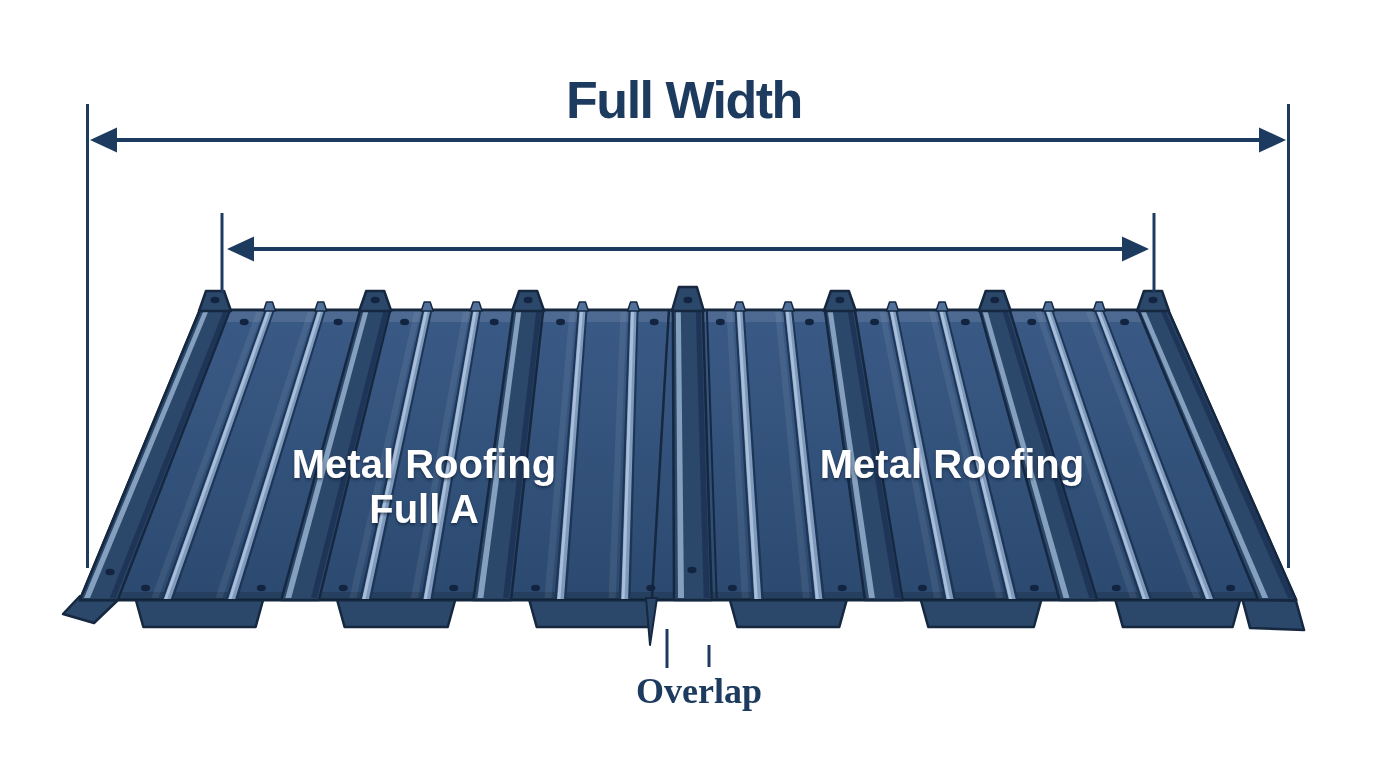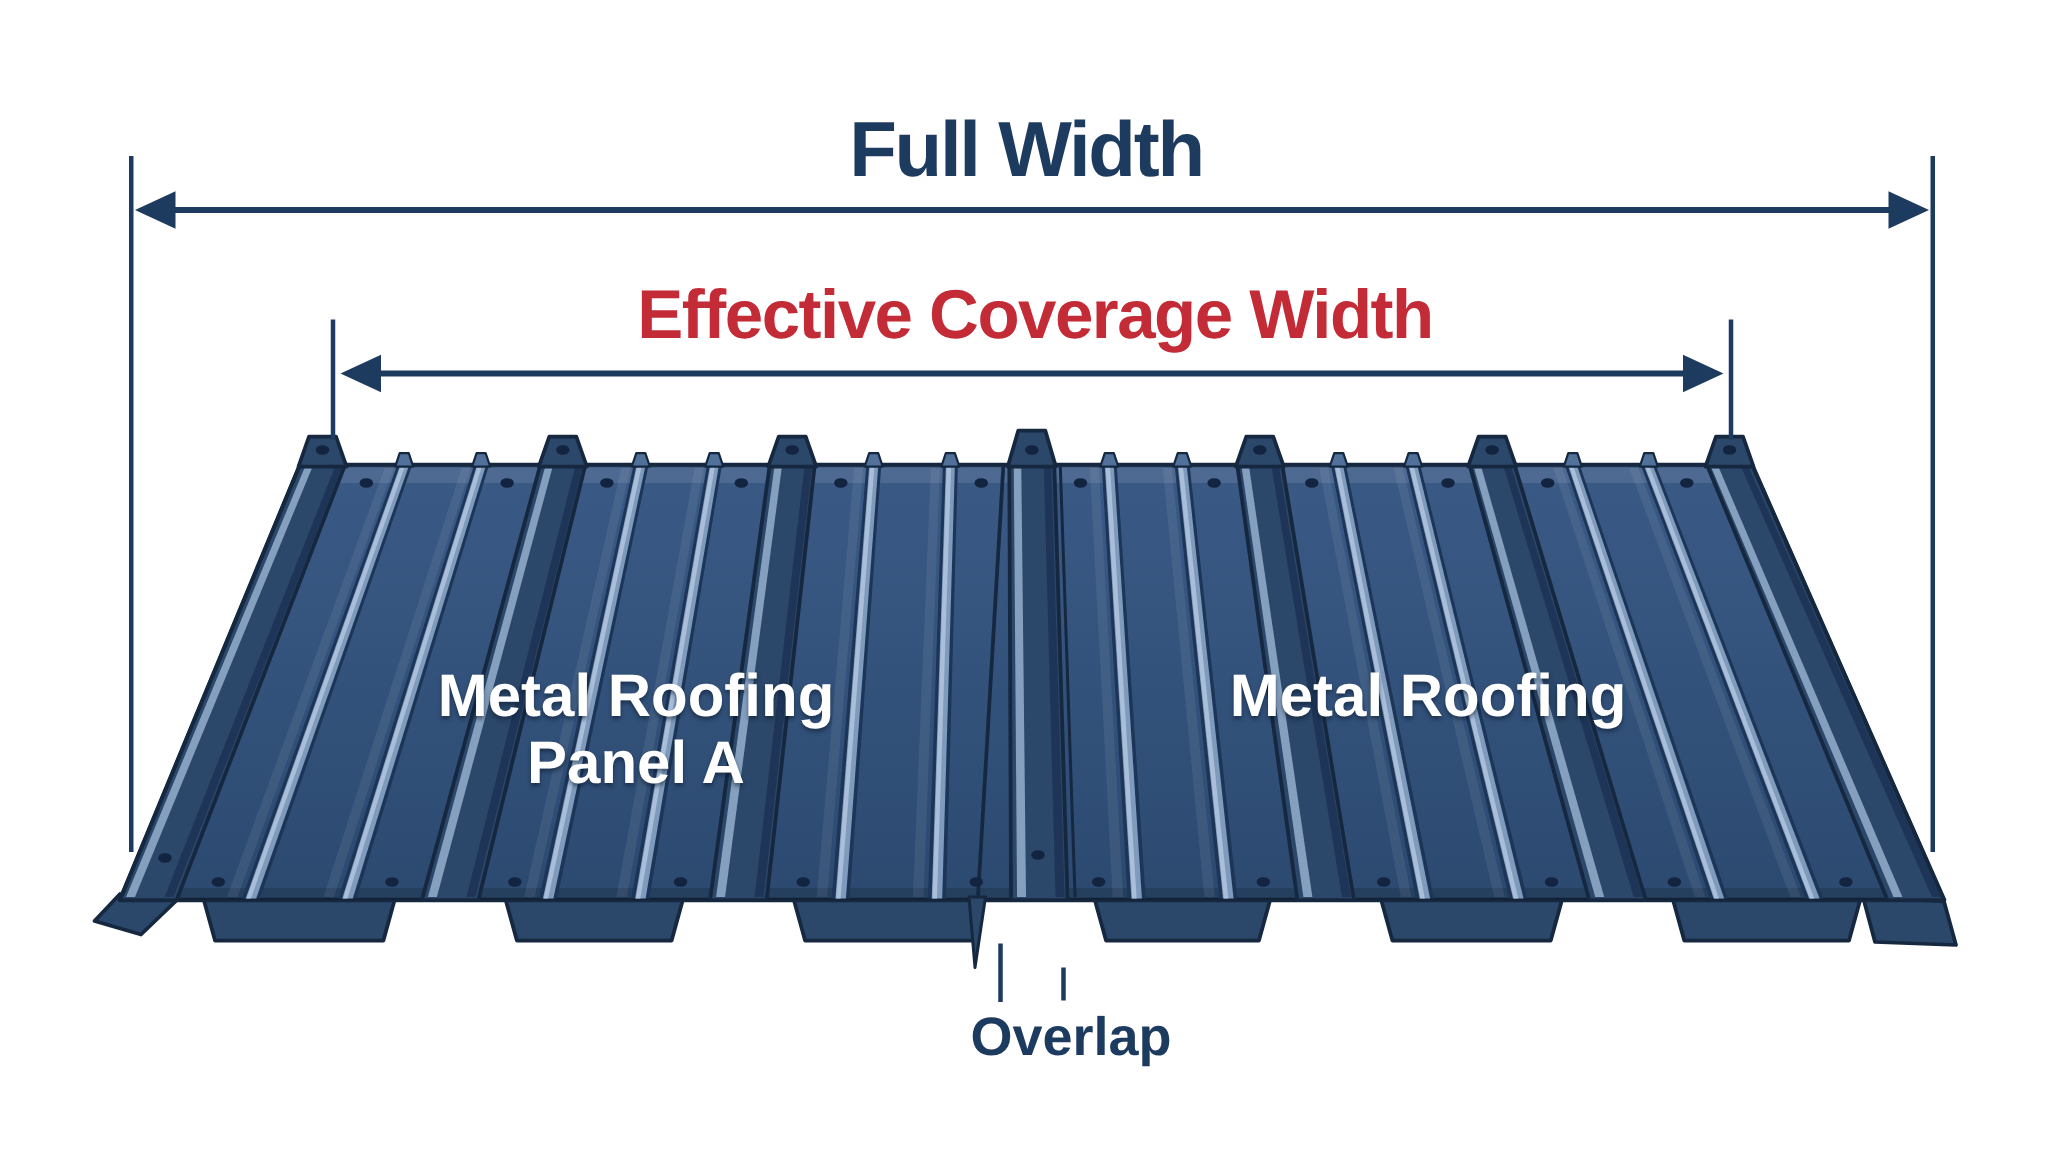"Effective Coverage Width" div.label { html: <div>Effective Coverage Width</div> -> none }
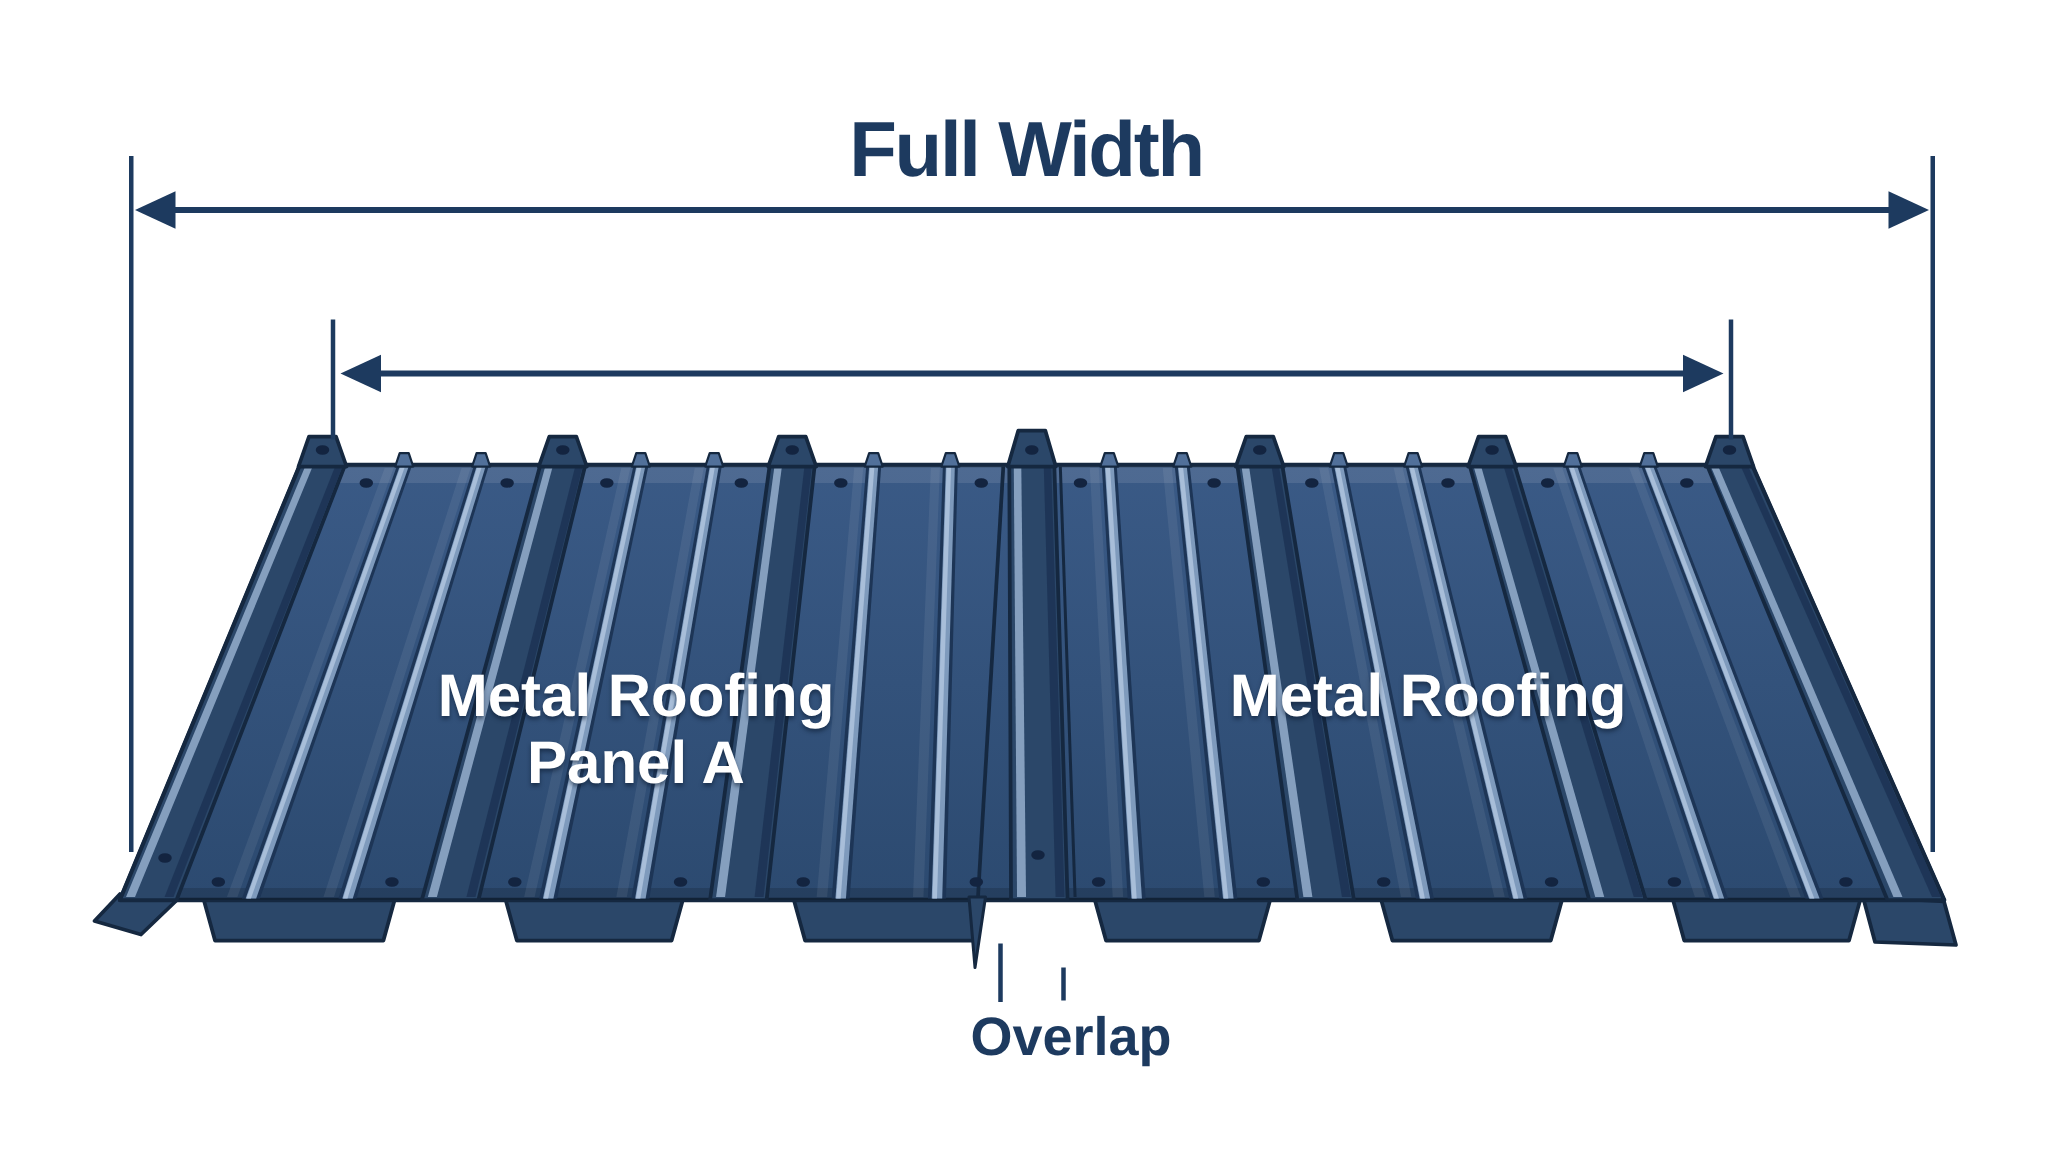"Panel A" div { text: Panel -> Full }
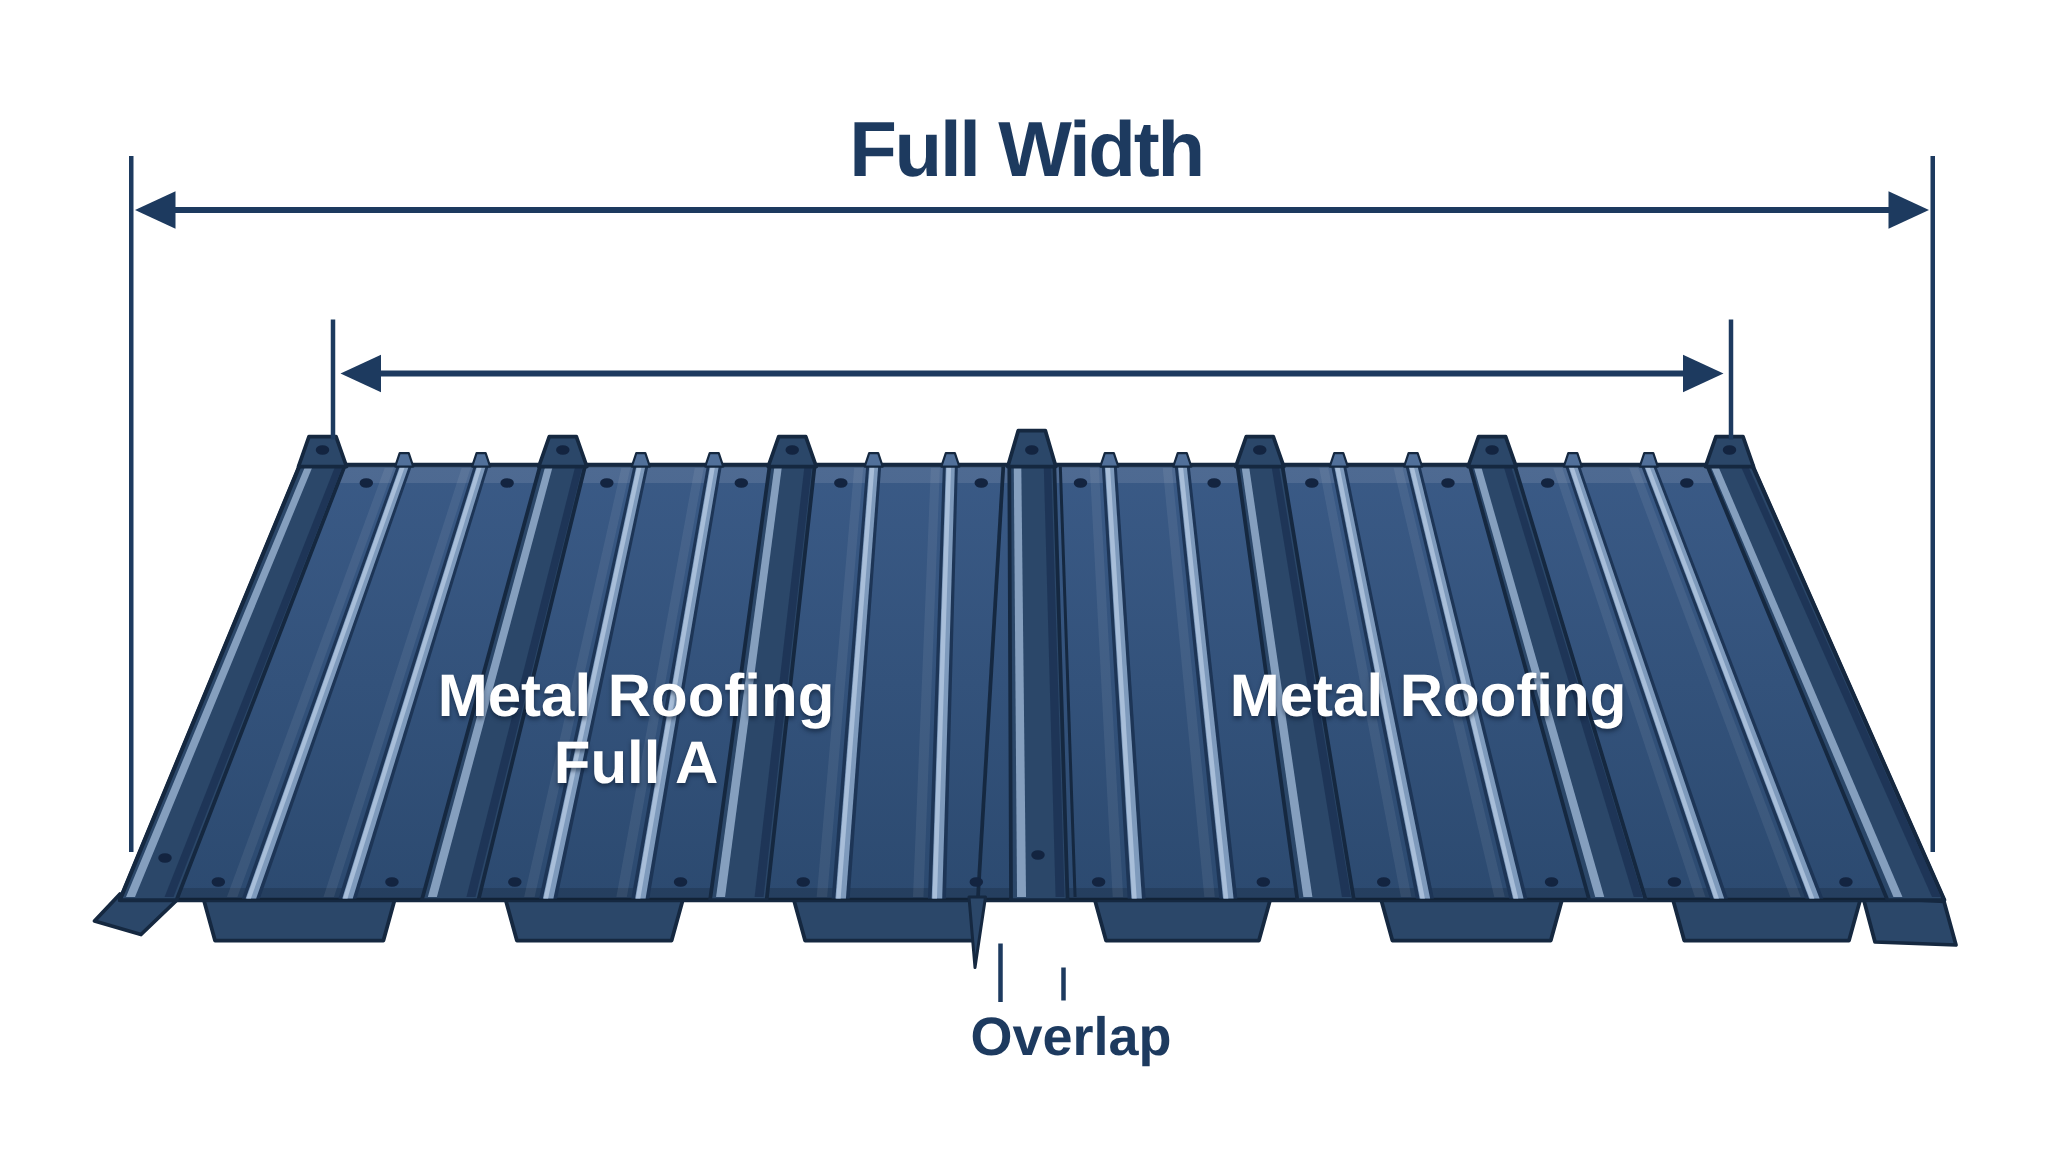"Overlap" div.label { font-family: none -> Liberation Serif, serif; left: 714px -> 699px }
